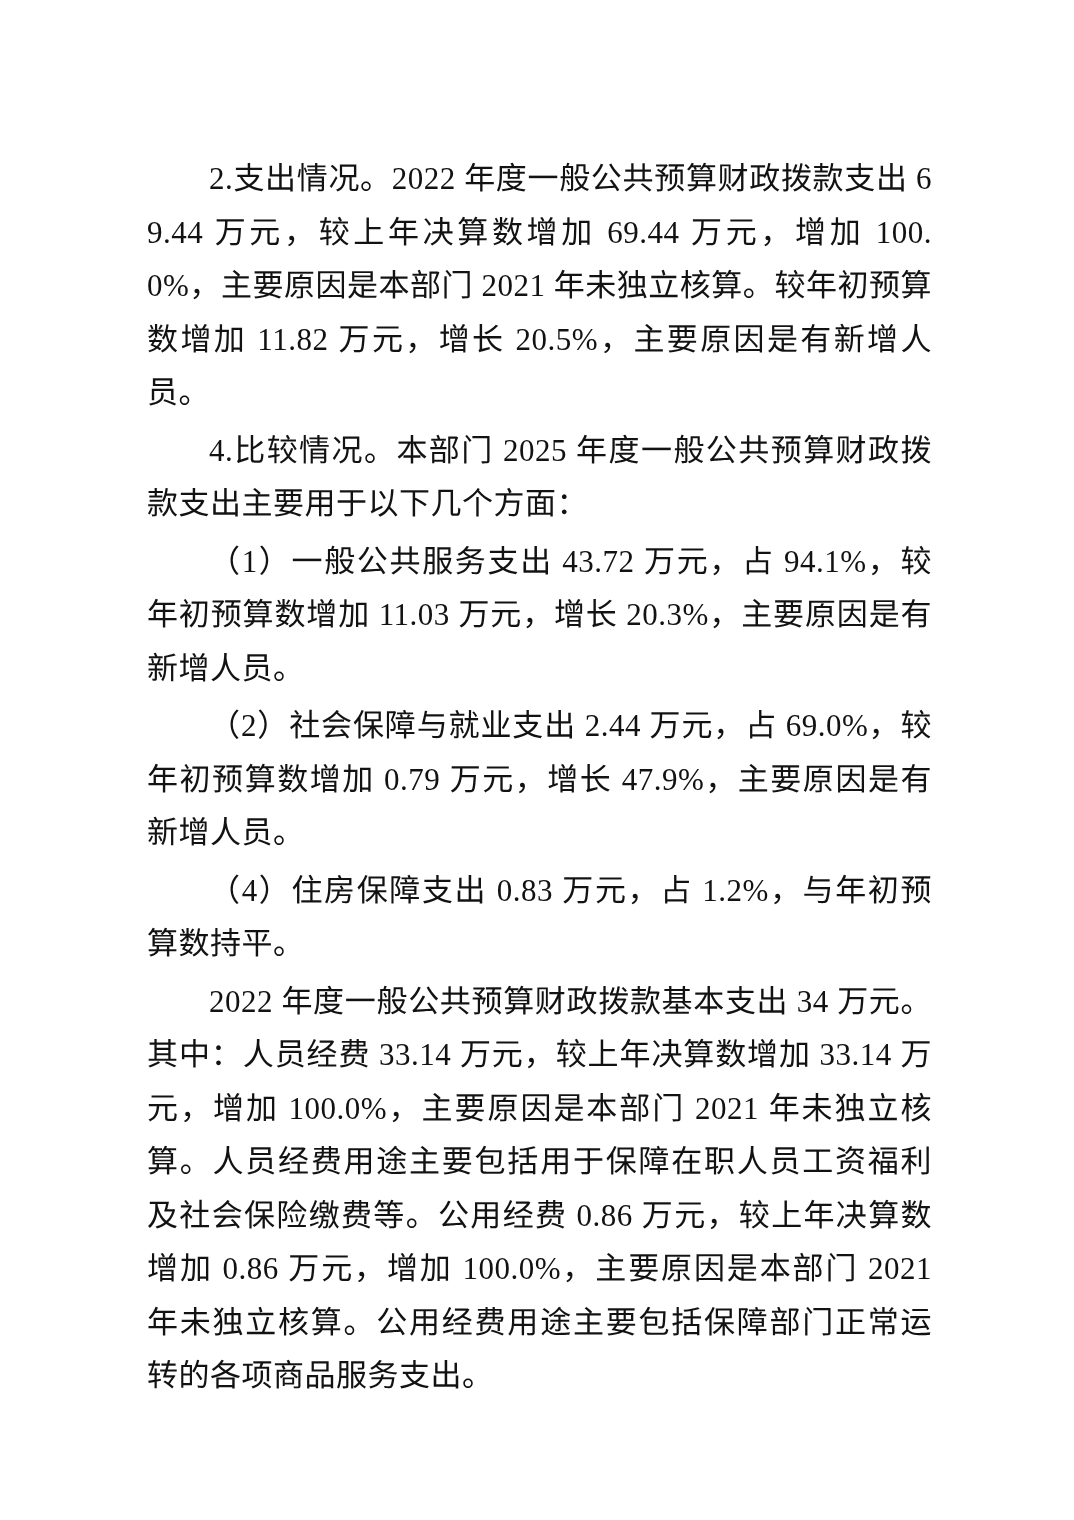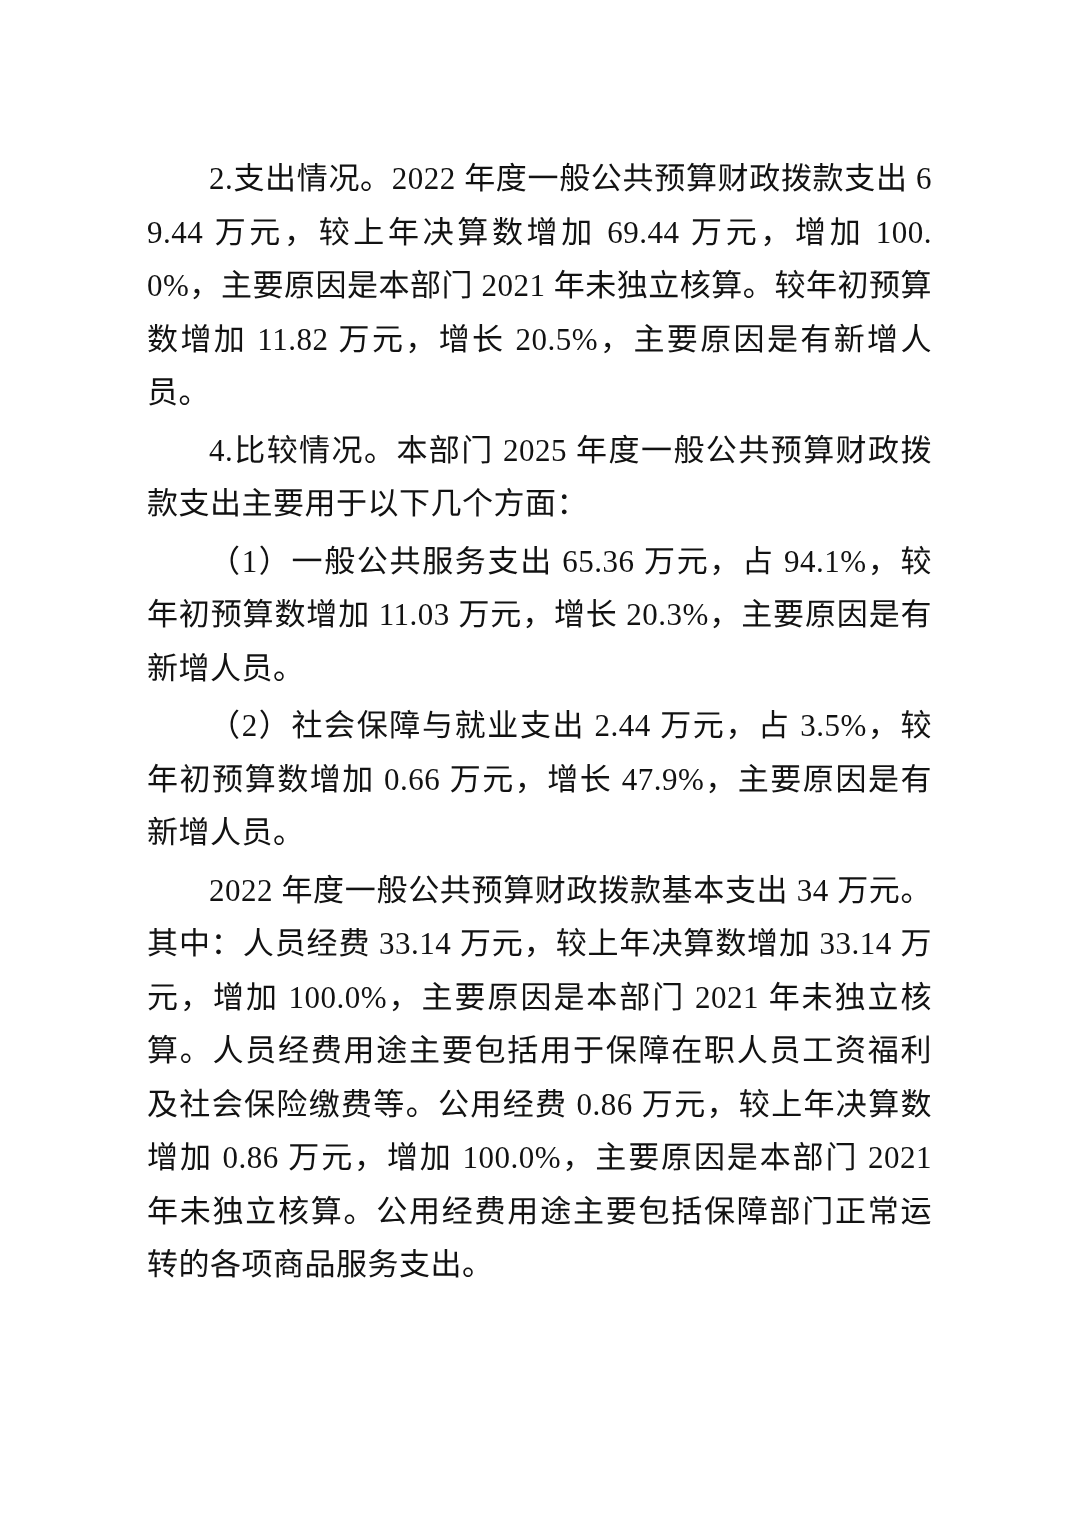"（1）一般公共服务支出 65.36 万元，占 94.1%，较年初预算数增加" p { text: 65.36 -> 43.72 }
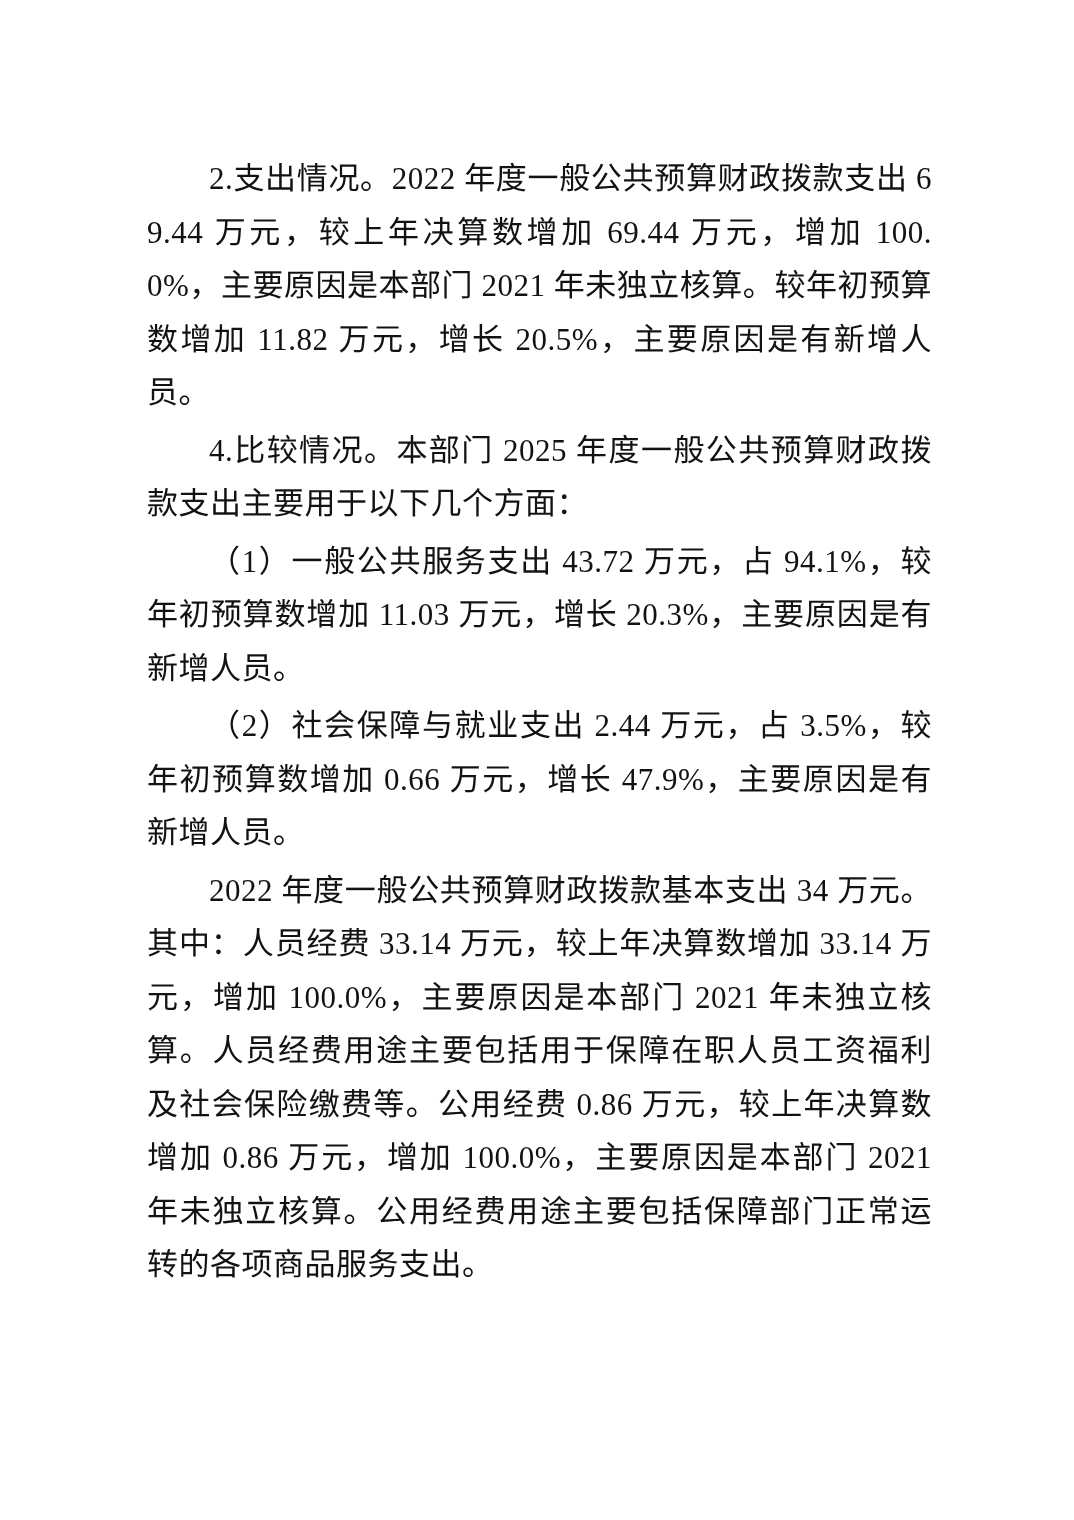"（2）社会保障与就业支出 2.44 万元，占 3.5%，较年初预算数增加" p { text: 3.5%，较年初预算数增加 0.66 -> 69.0%，较年初预算数增加 0.79 }
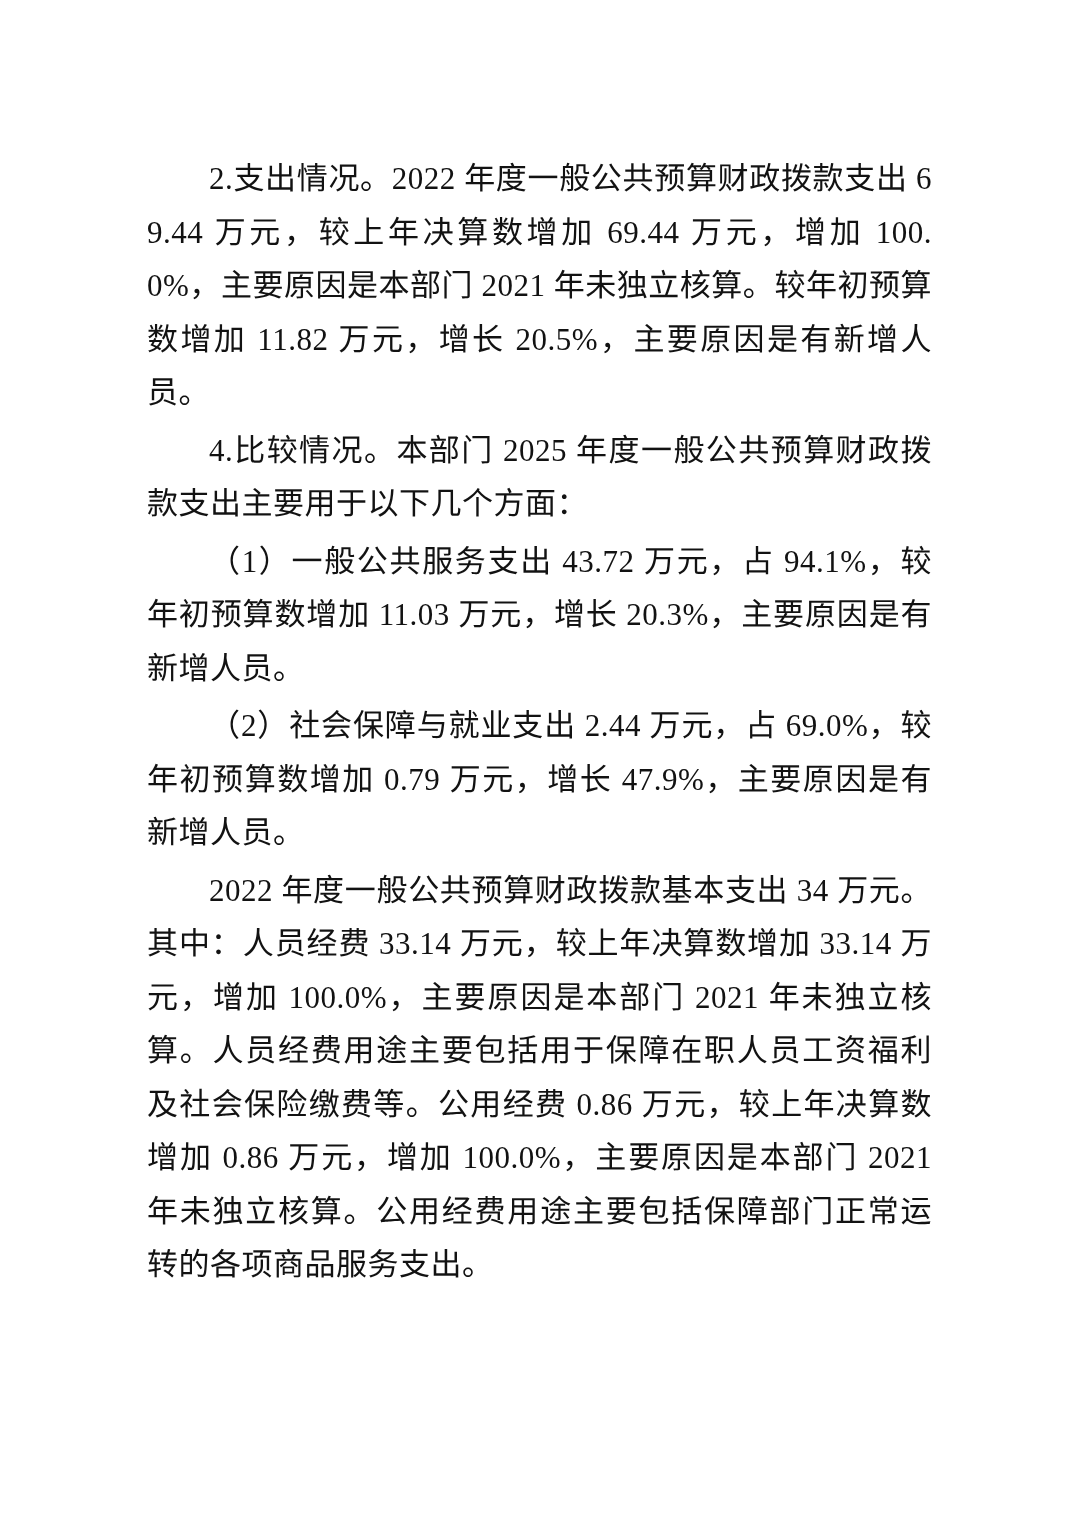"（4）住房保障支出 0.83 万元，占 1.2%，与年初预算数持平。" p { html: none -> <p>（4）住房保障支出 0.83 万元，占 1.2%，与年初预算数持平。</p> }
